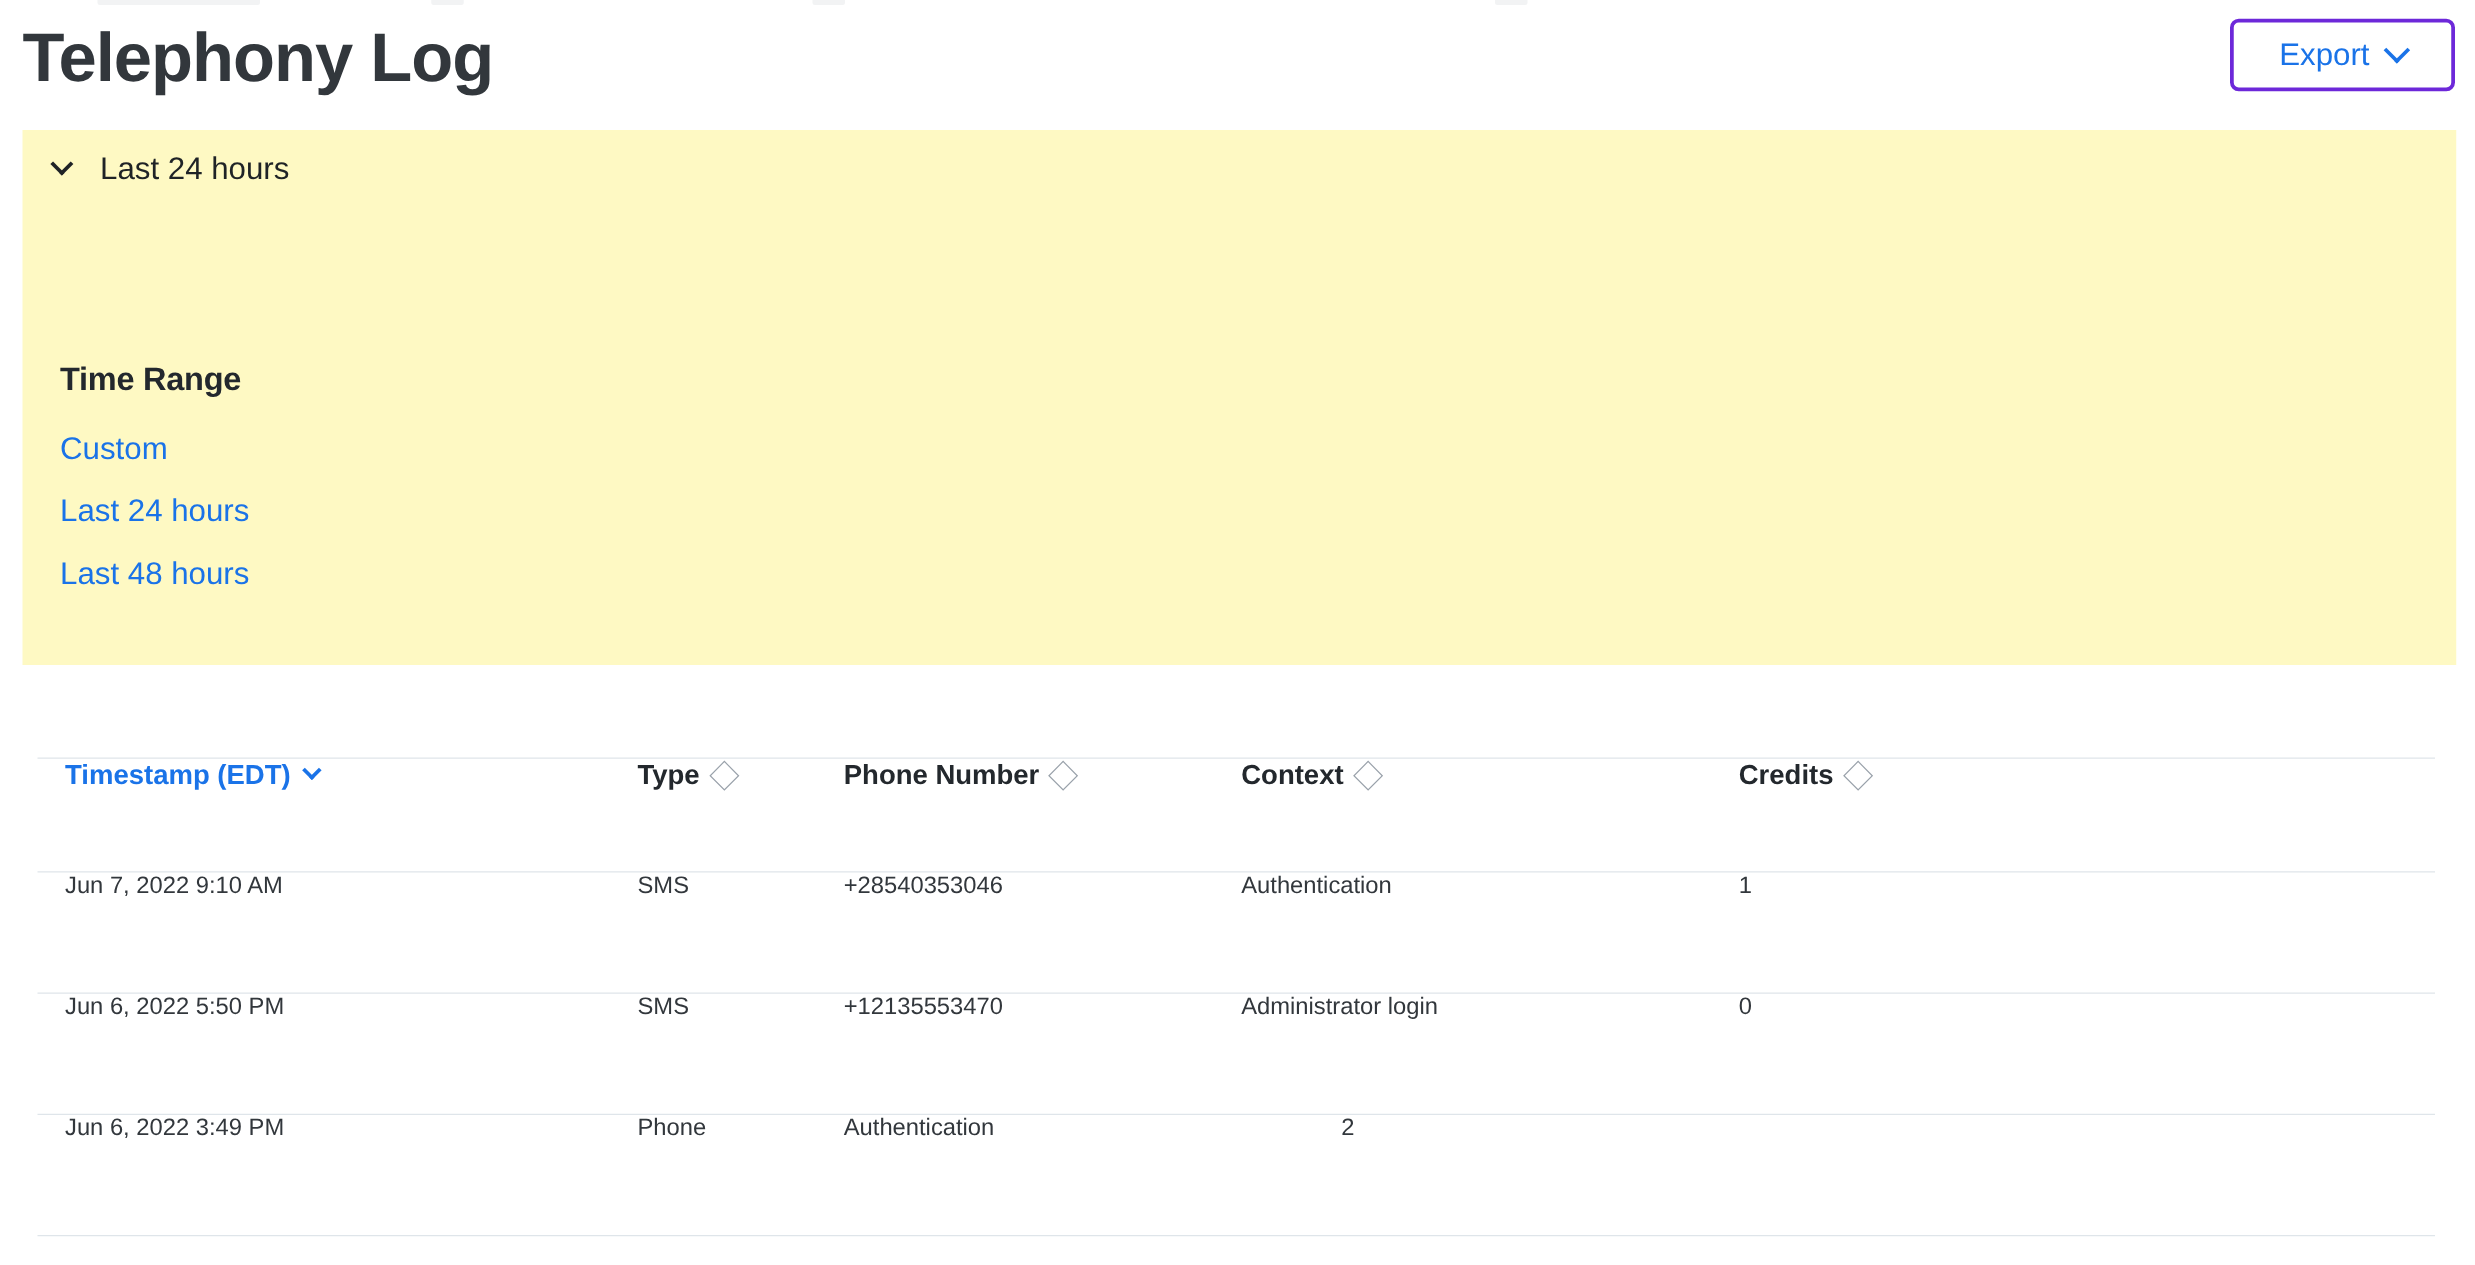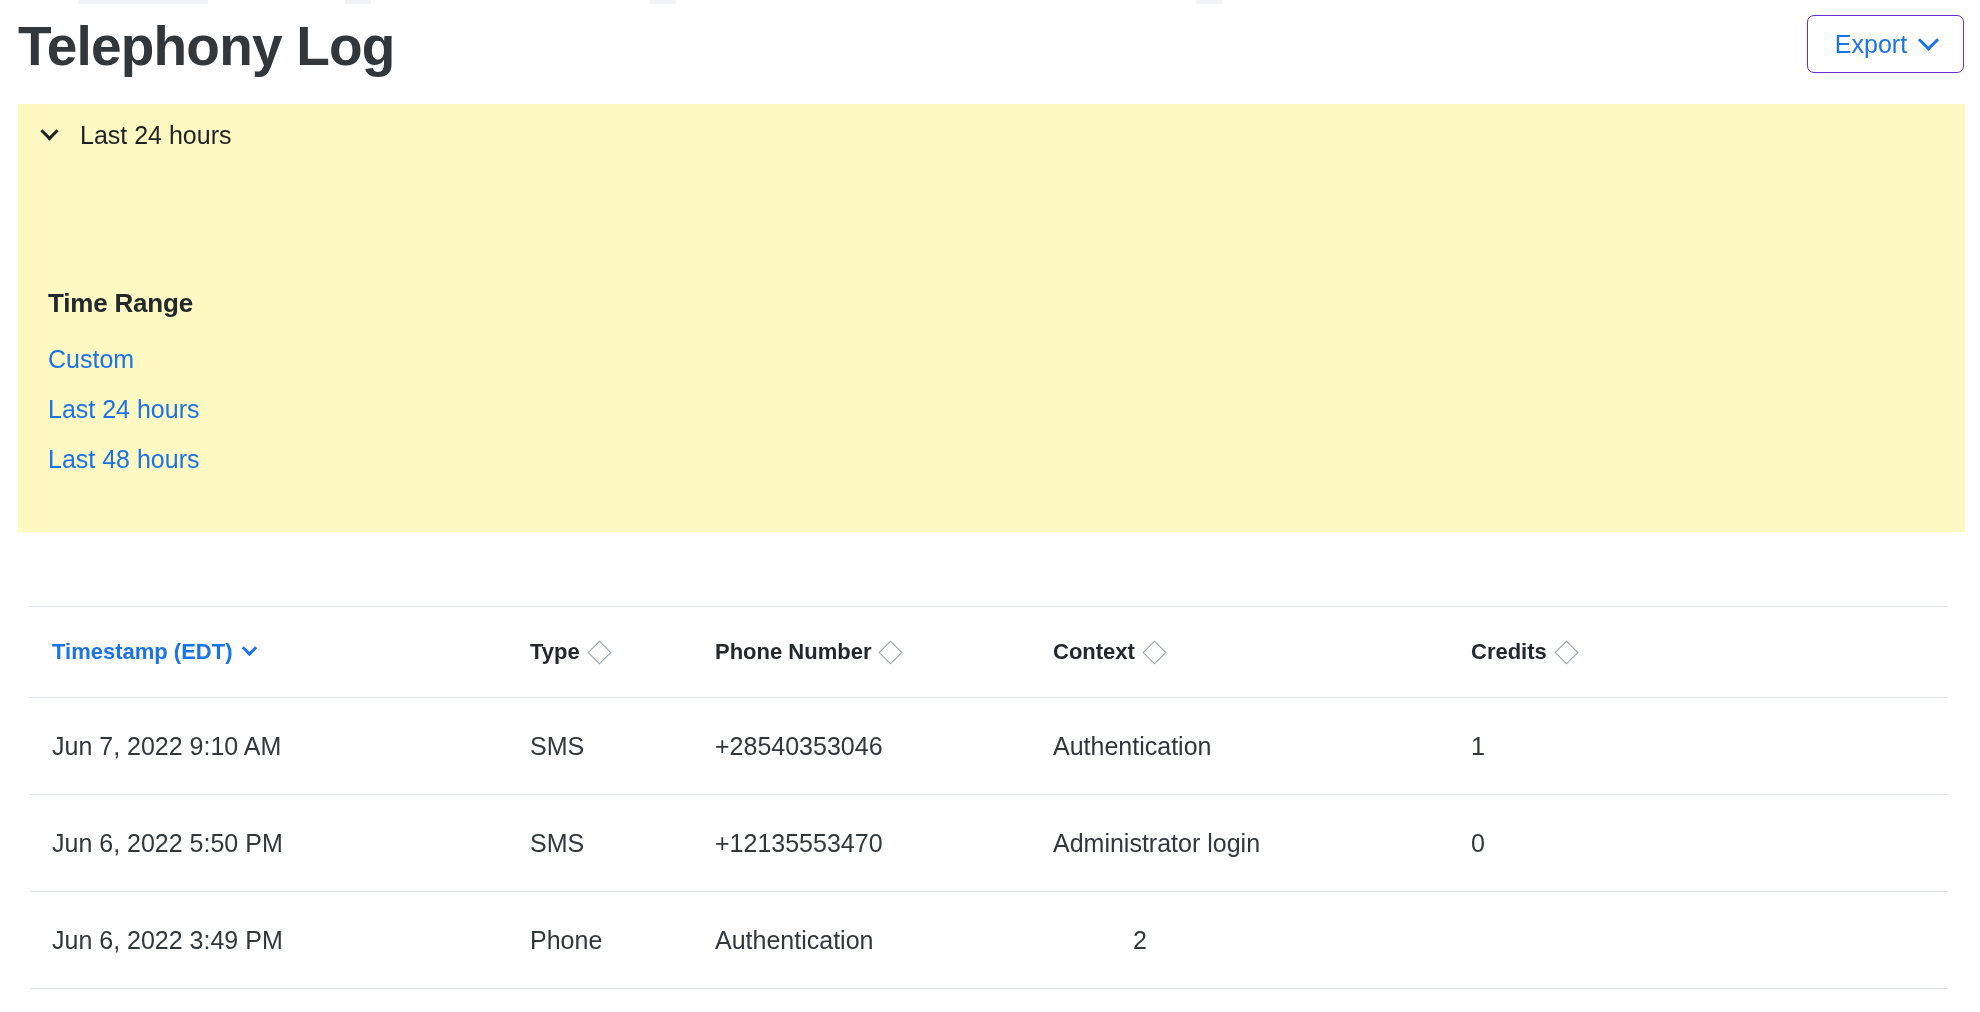"Export" .export-button { border: 1px solid #6d28d9 -> 3px solid #6d28d9; width: 157px -> 180px }
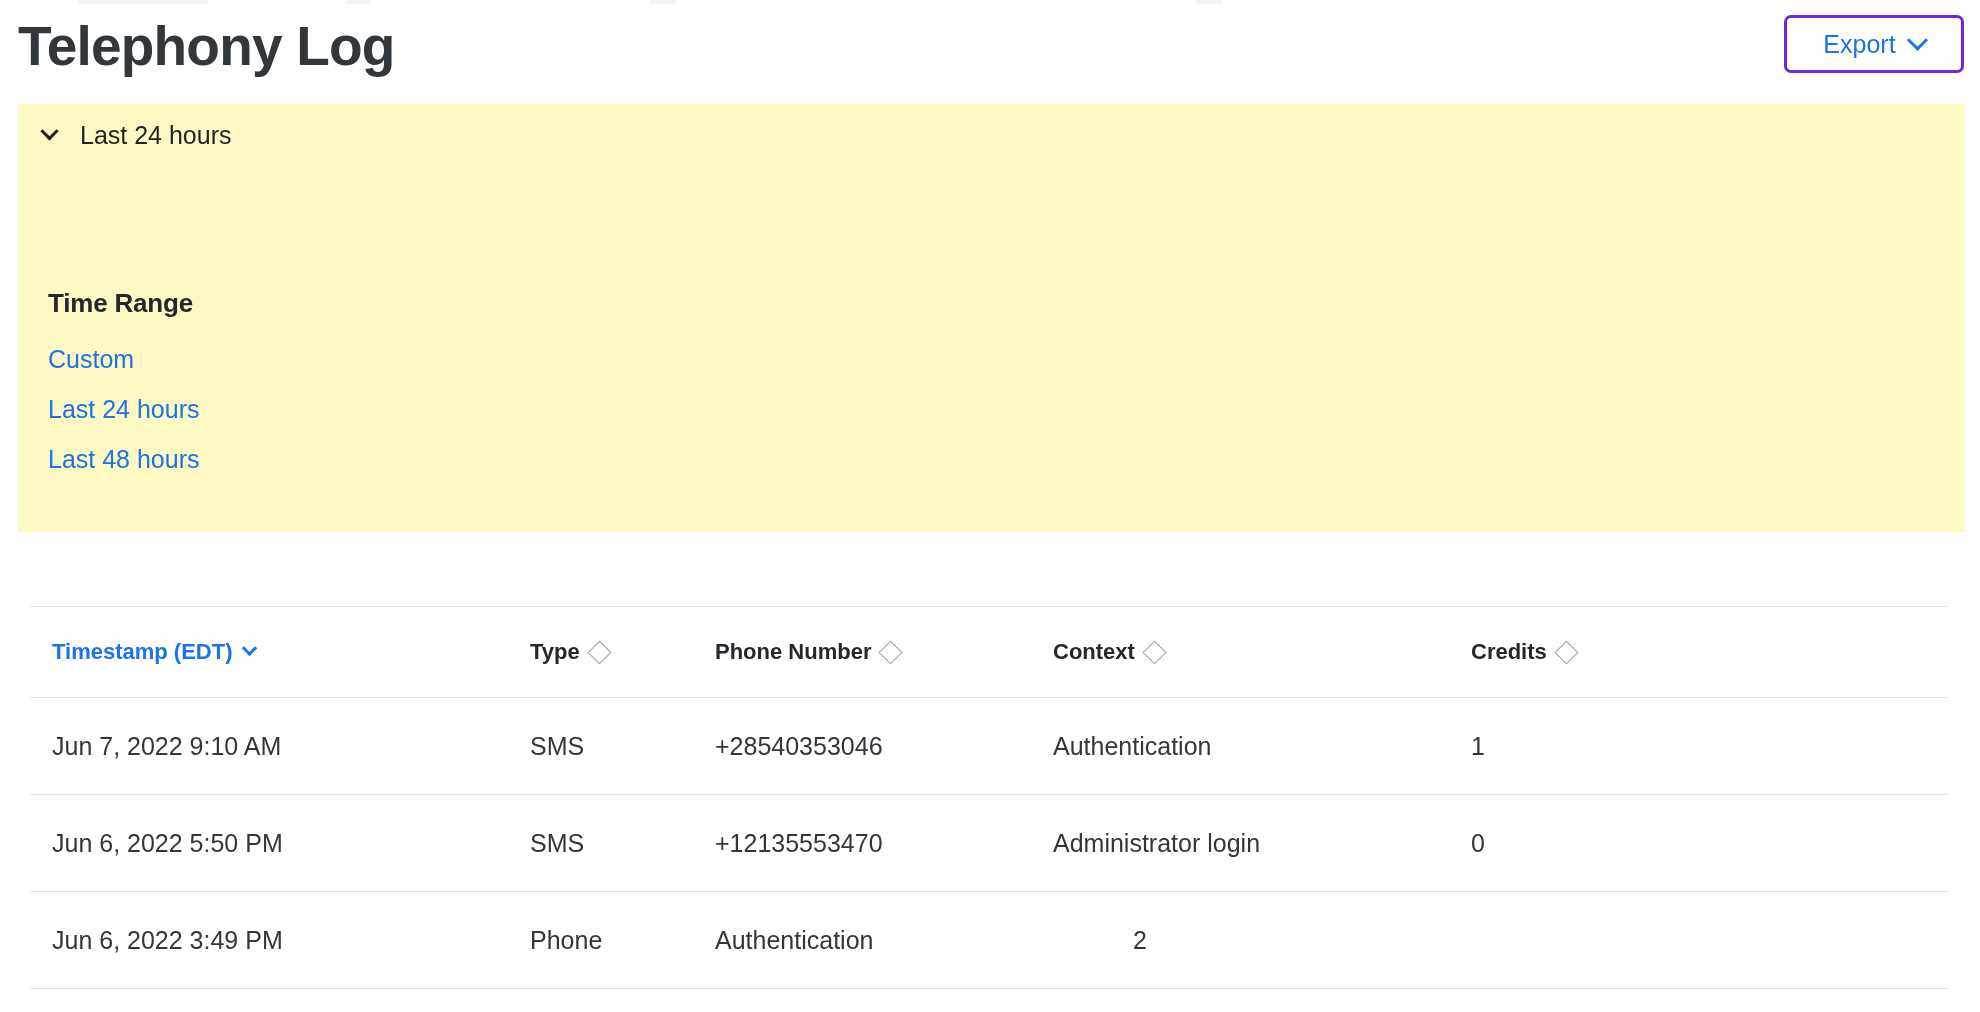"Timestamp (EDT)" .row { align-items: center -> flex-start; gap: 20px -> none }
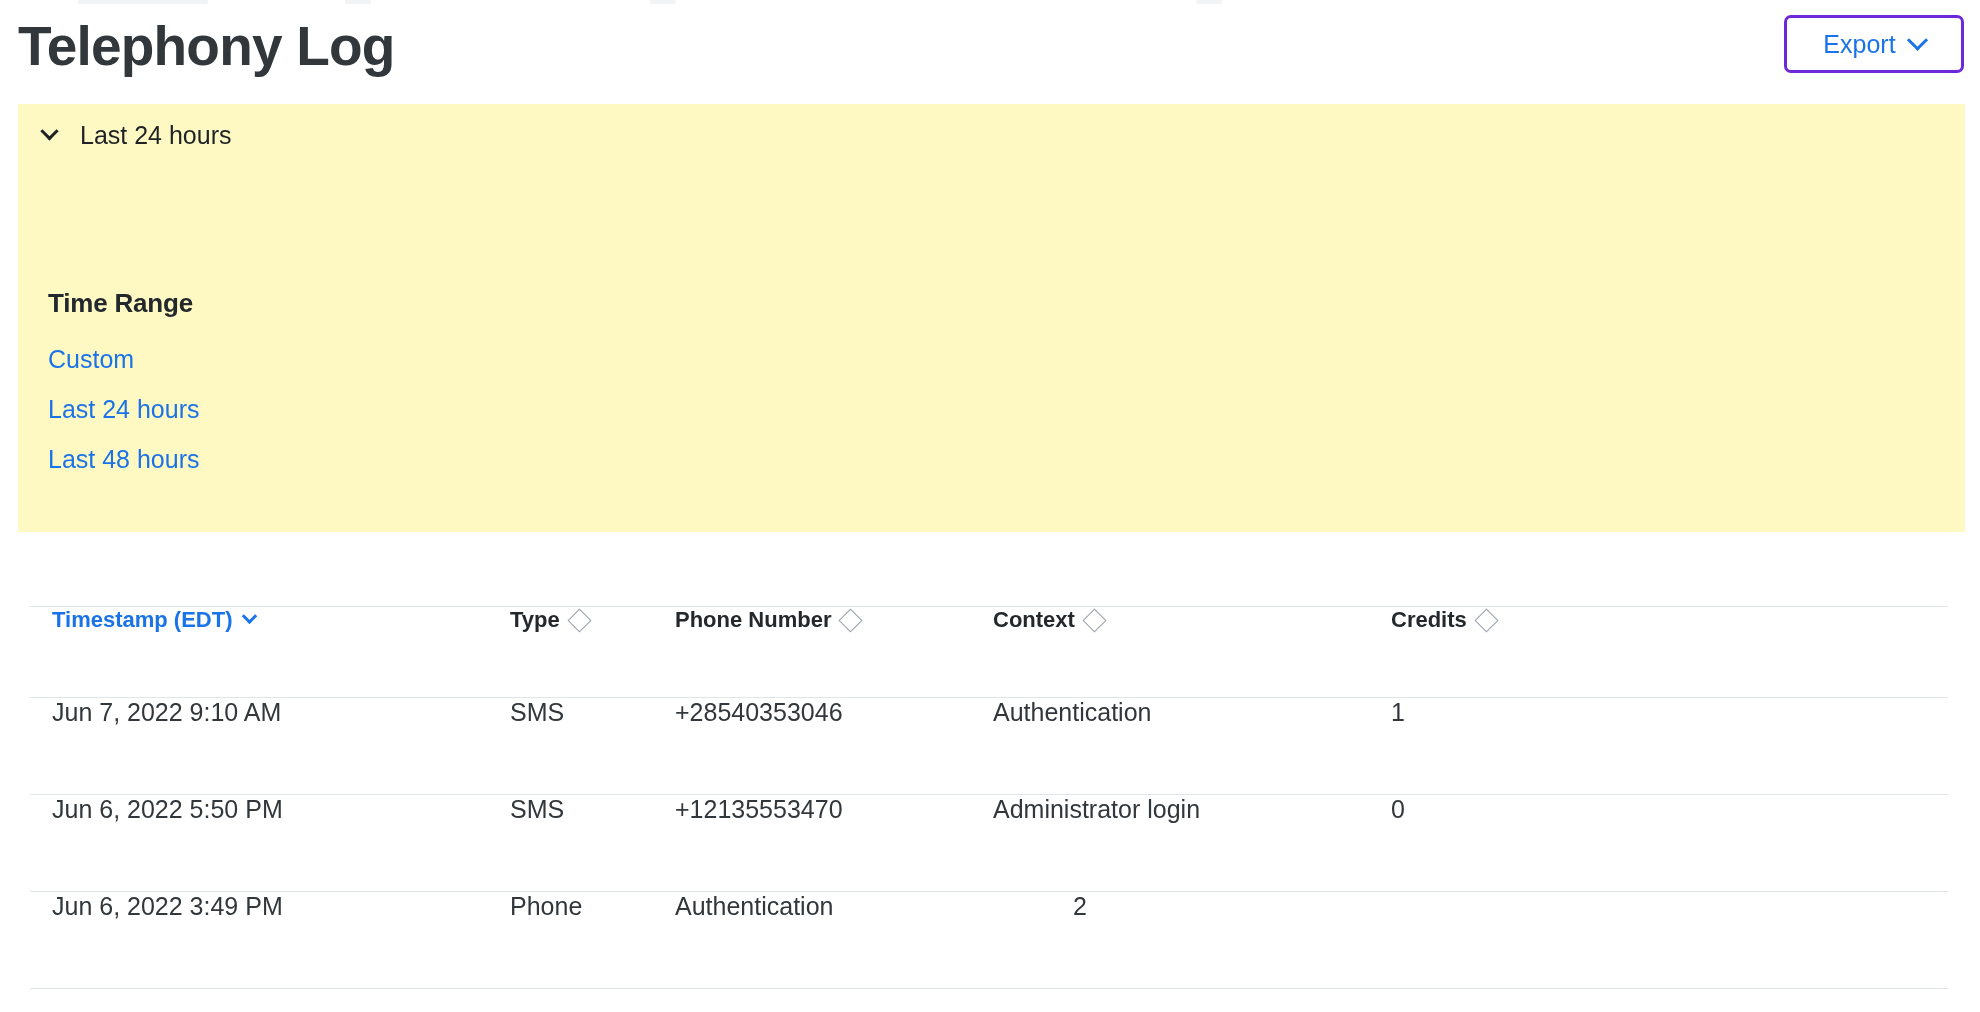"Jun 7, 2022 9:10 AM" .data-row .cell { font-size: 25px -> 19px }
